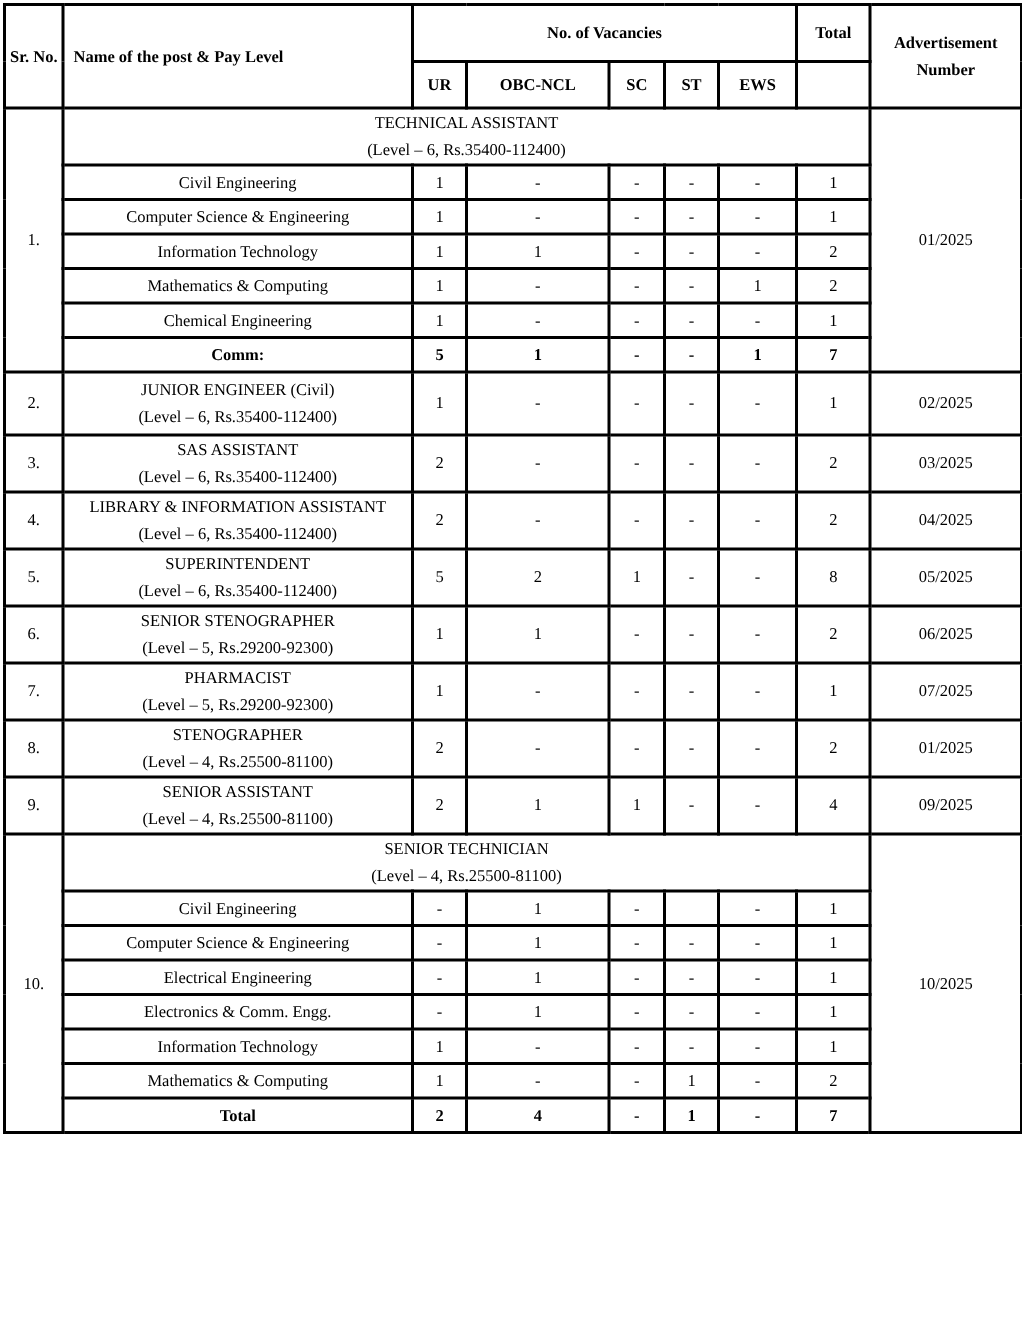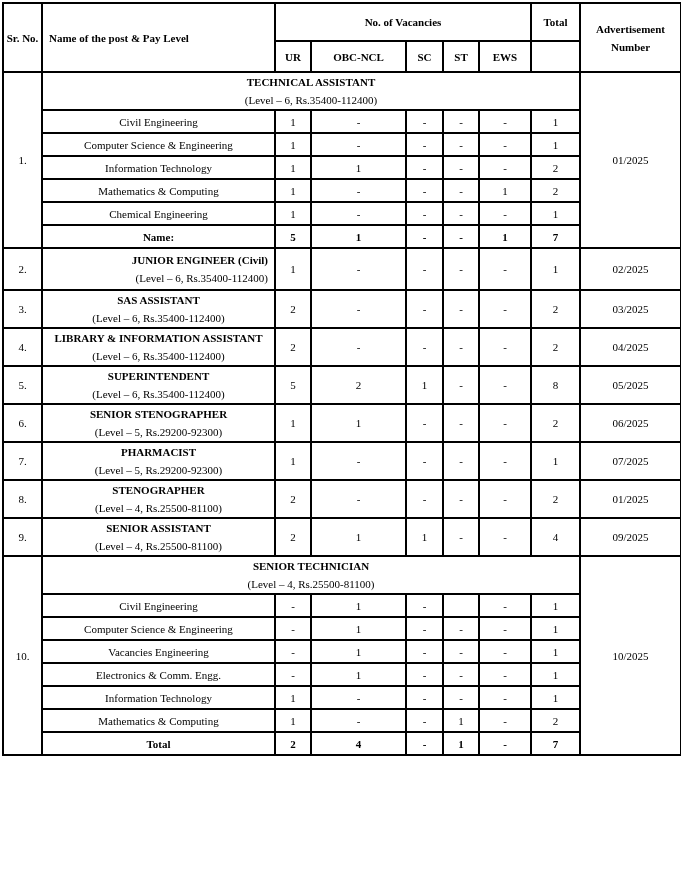"TECHNICAL ASSISTANT" td.name .post { font-weight: bold -> normal }
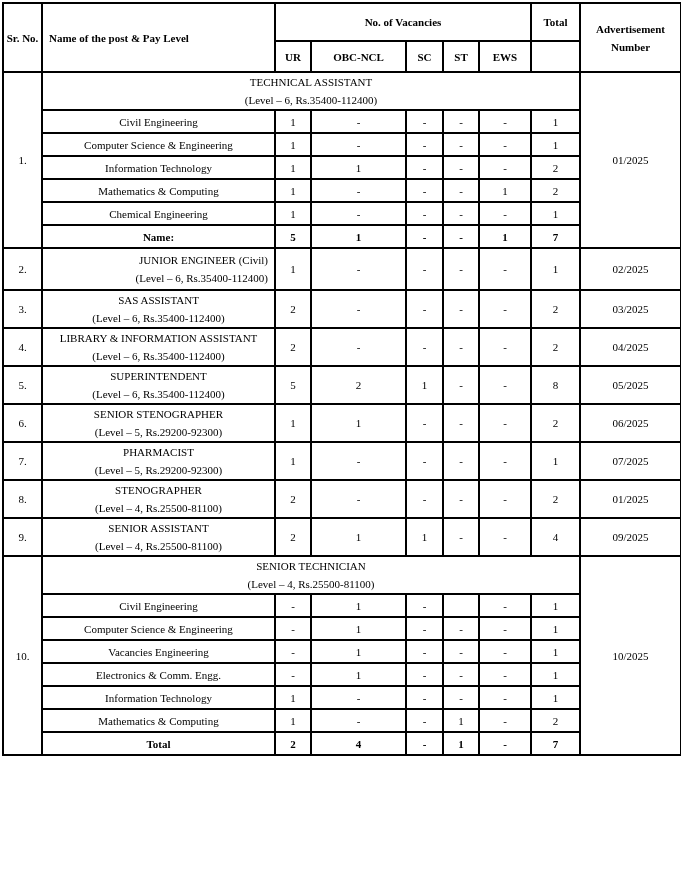"Name:" td.sub { text: Name -> Comm }
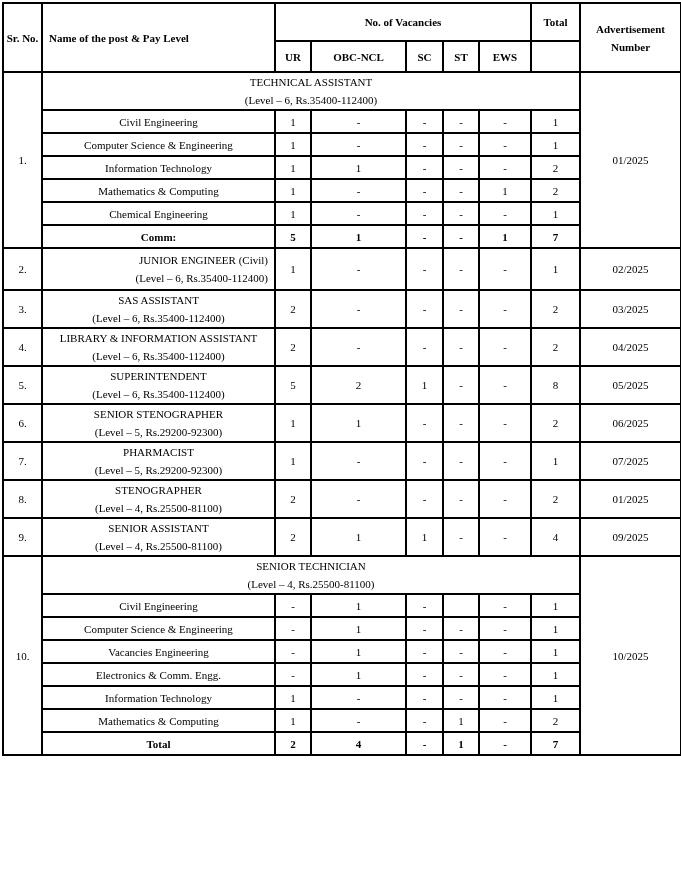"JUNIOR ENGINEER (Civil)" td.name { text-align: right -> none }
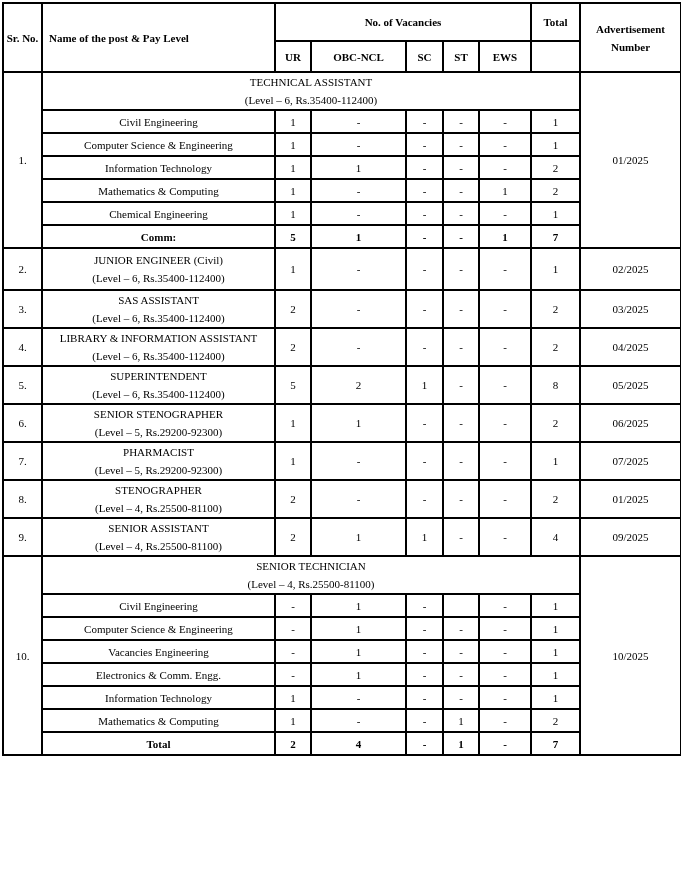"Vacancies Engineering" td.sub { text: Vacancies -> Electrical }
